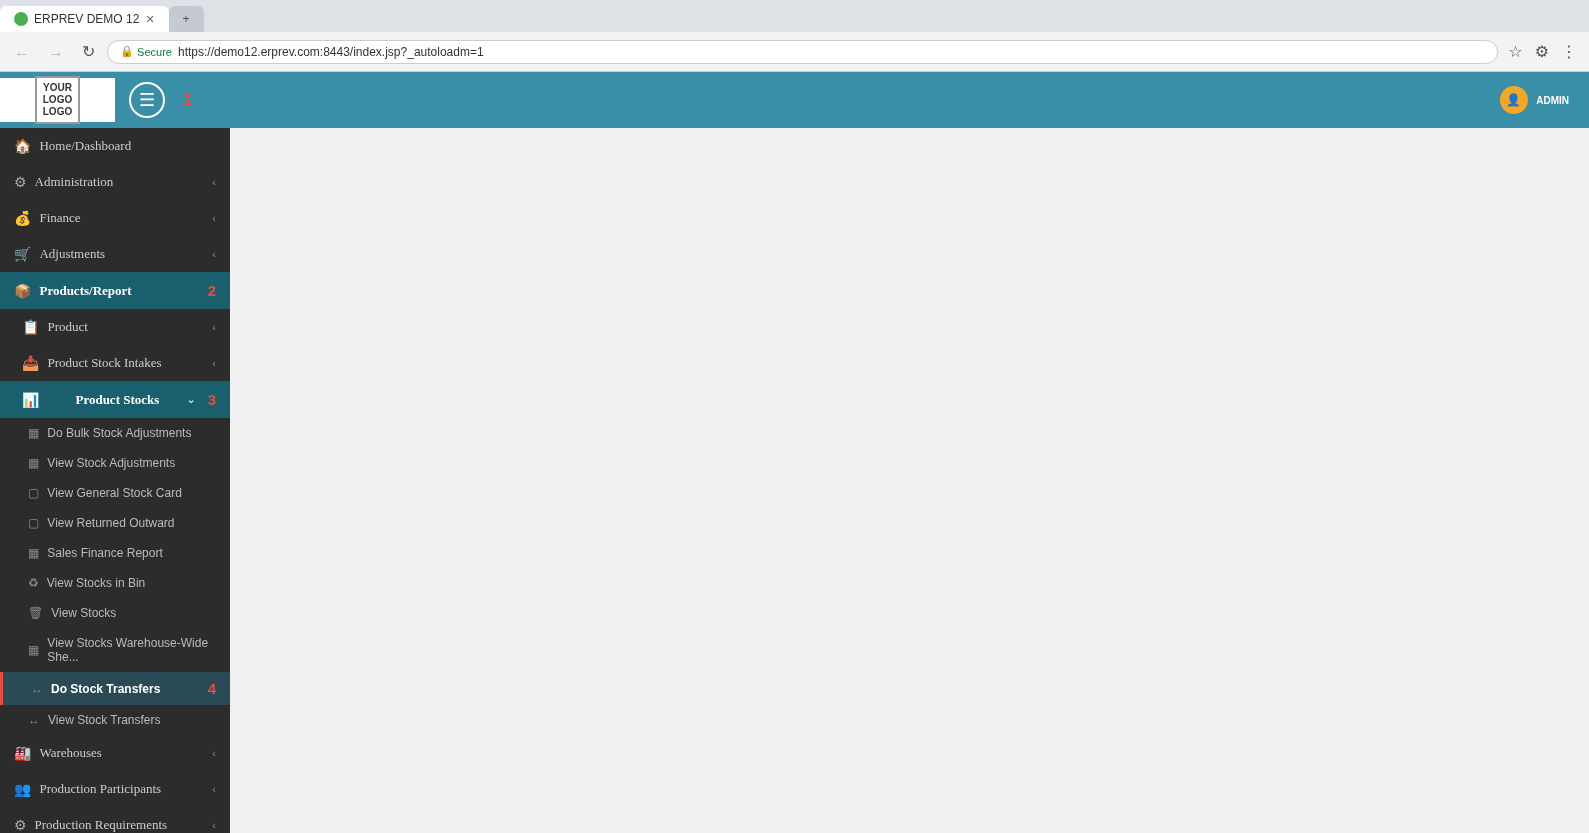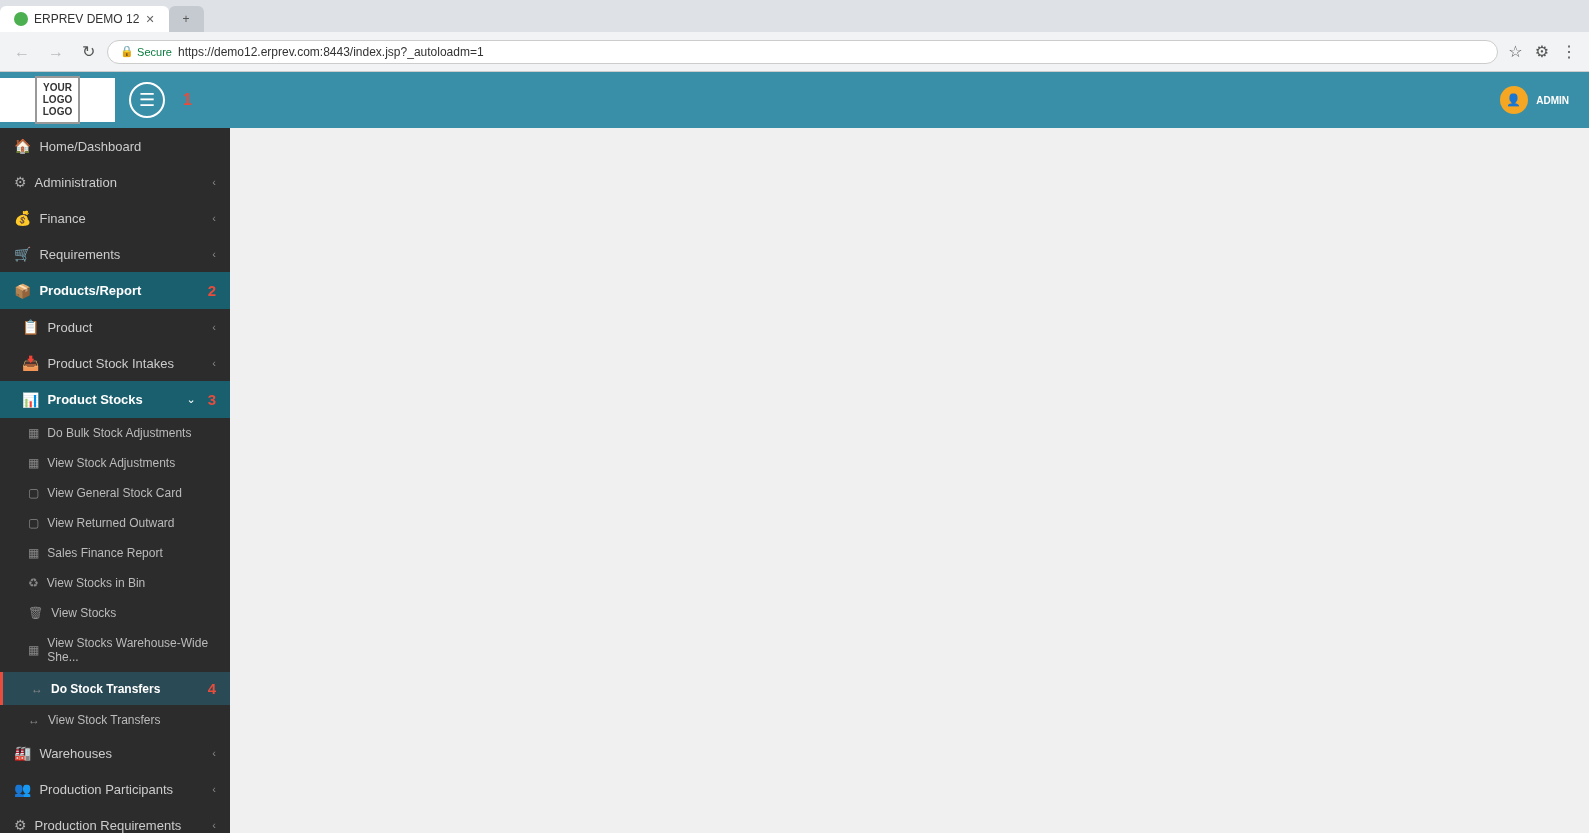"Home/Dashboard" .sidebar-item .item-label { font-family: none -> Liberation Serif, serif }
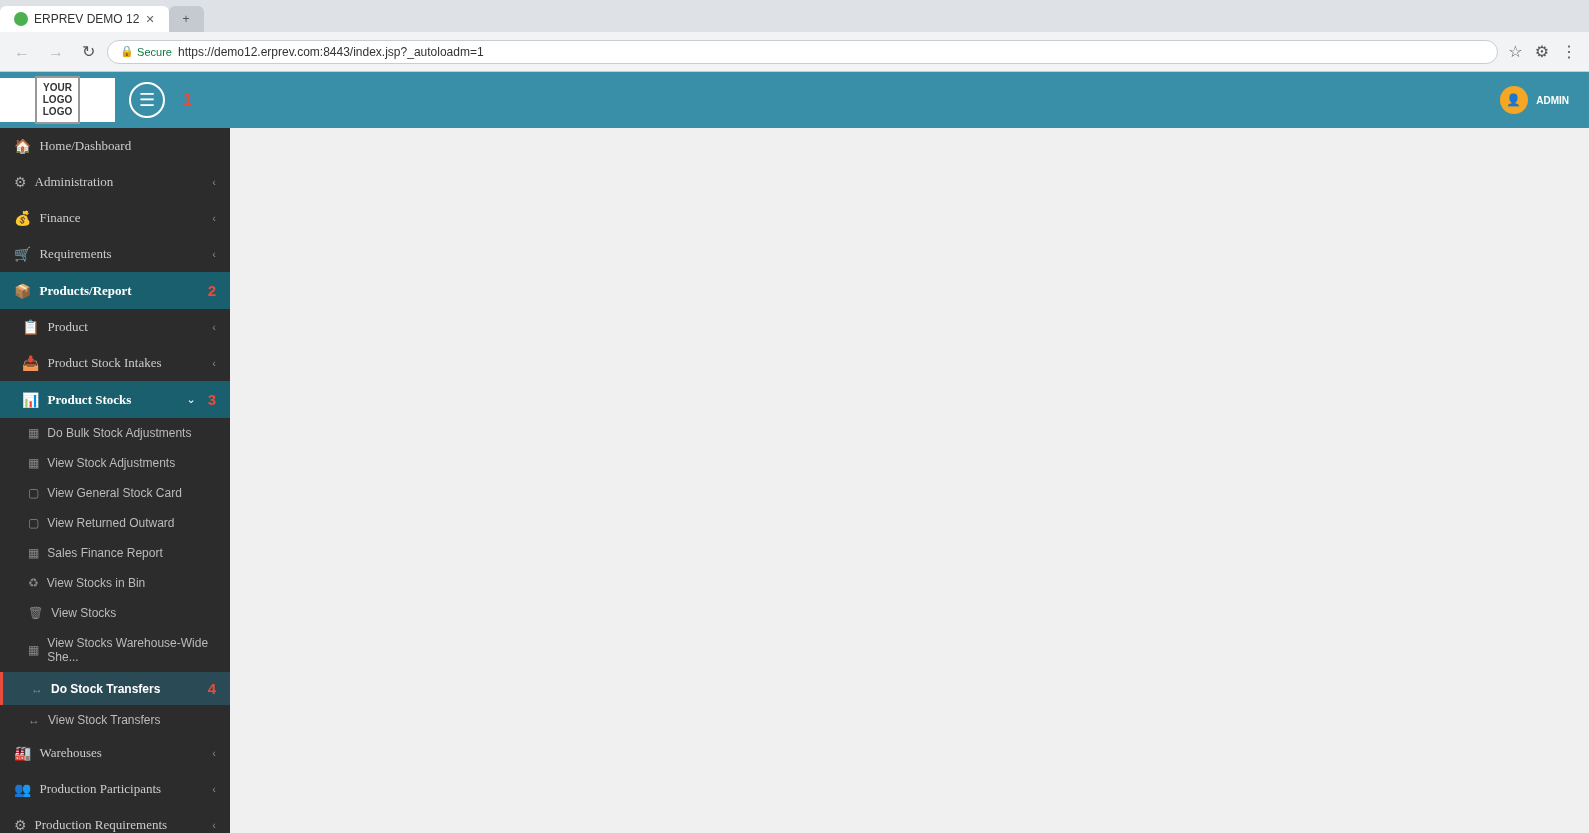"Requirements" span.item-label { text: Requirements -> Adjustments }
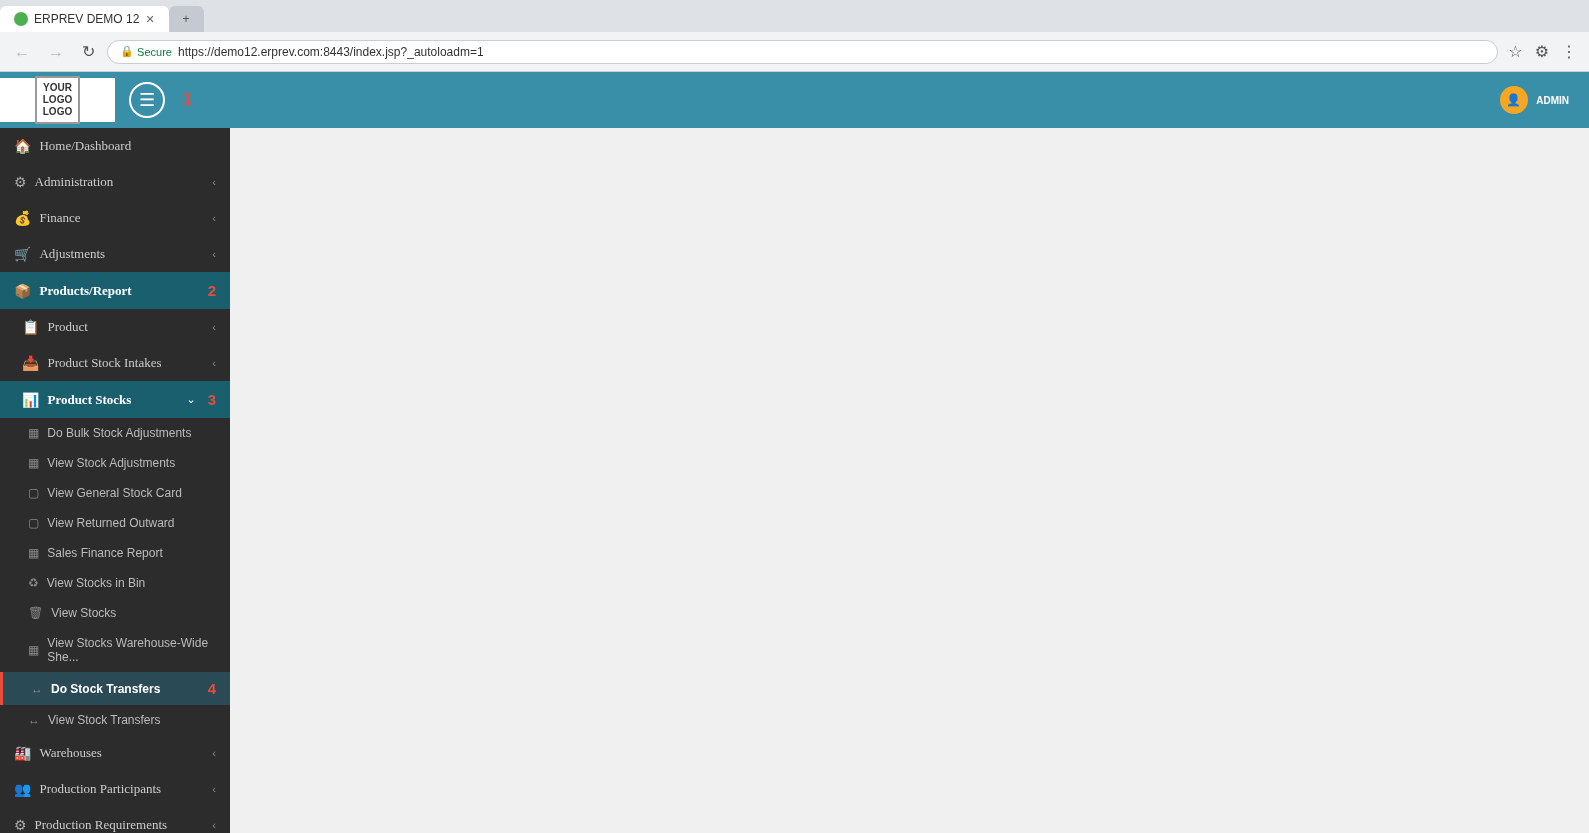"Product Stocks" span.item-label { margin-left: none -> 28px }
